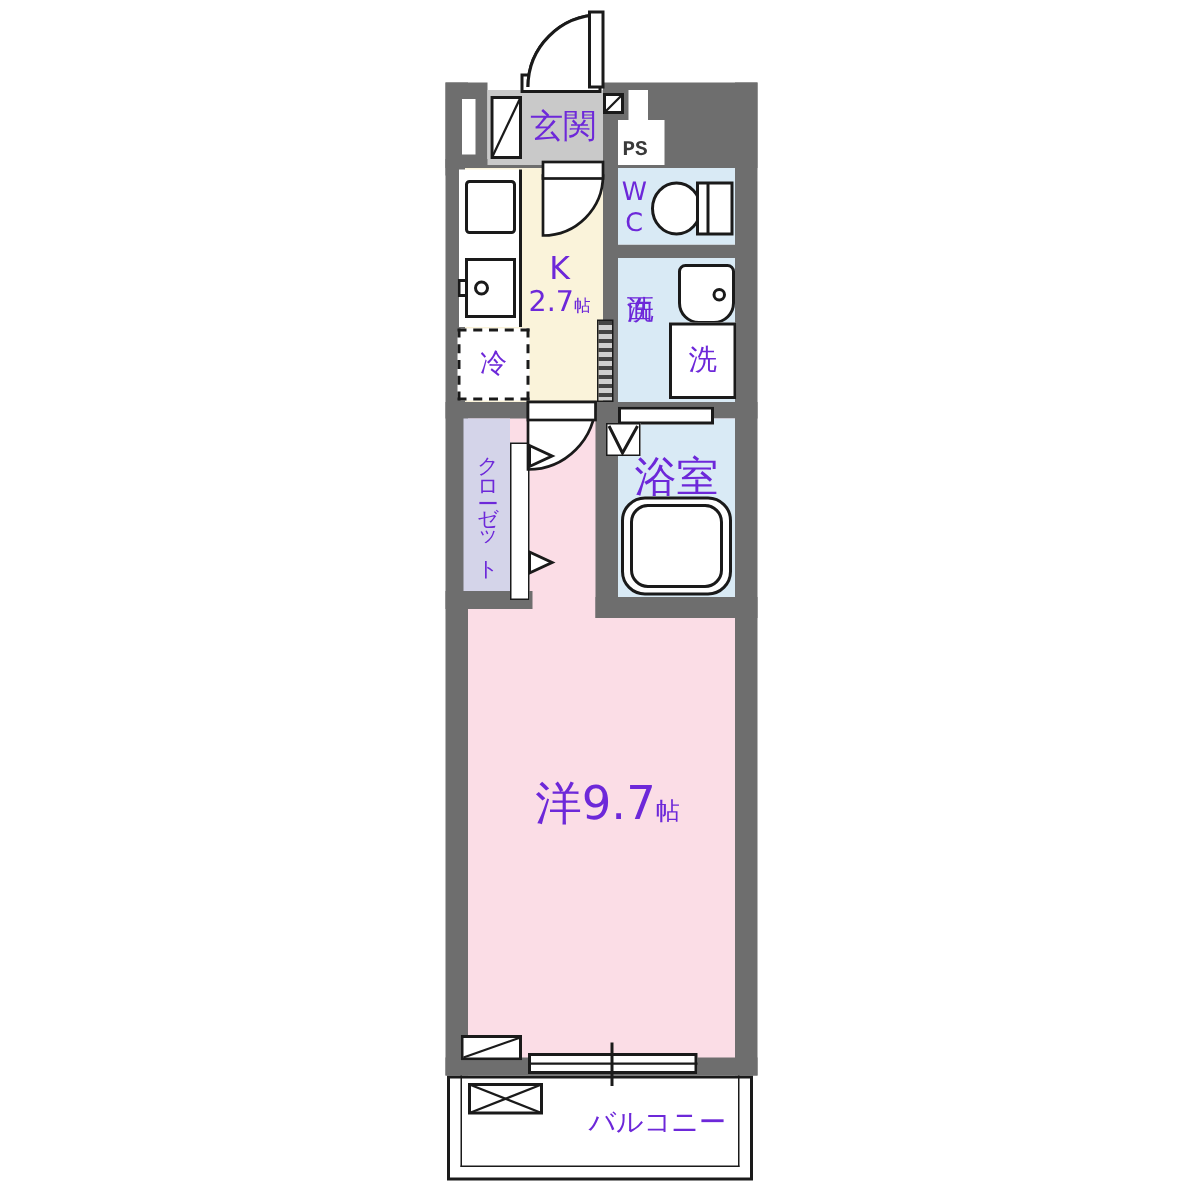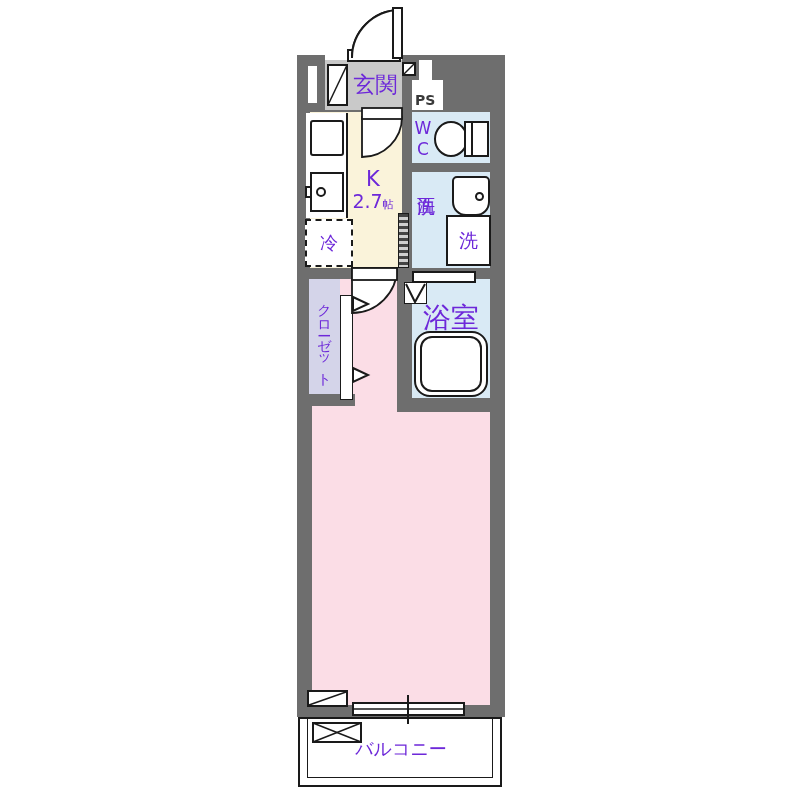"PS" span.lbl { font-family: none -> Liberation Mono, monospace }
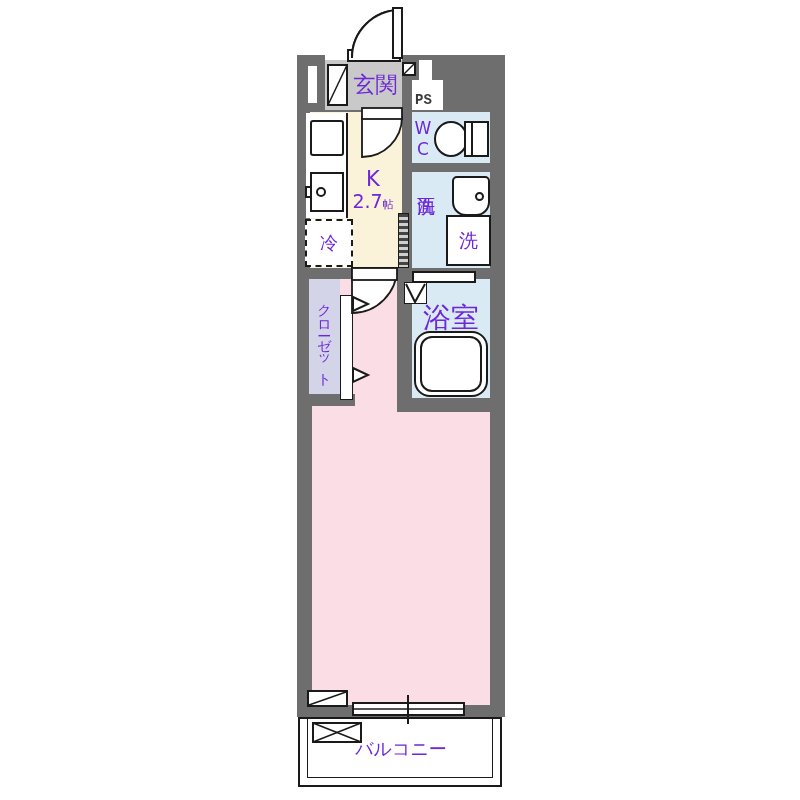"洋9.7帖" div.abs { html: none -> <div> <span>洋9.7</span><span>帖</span> </div> }
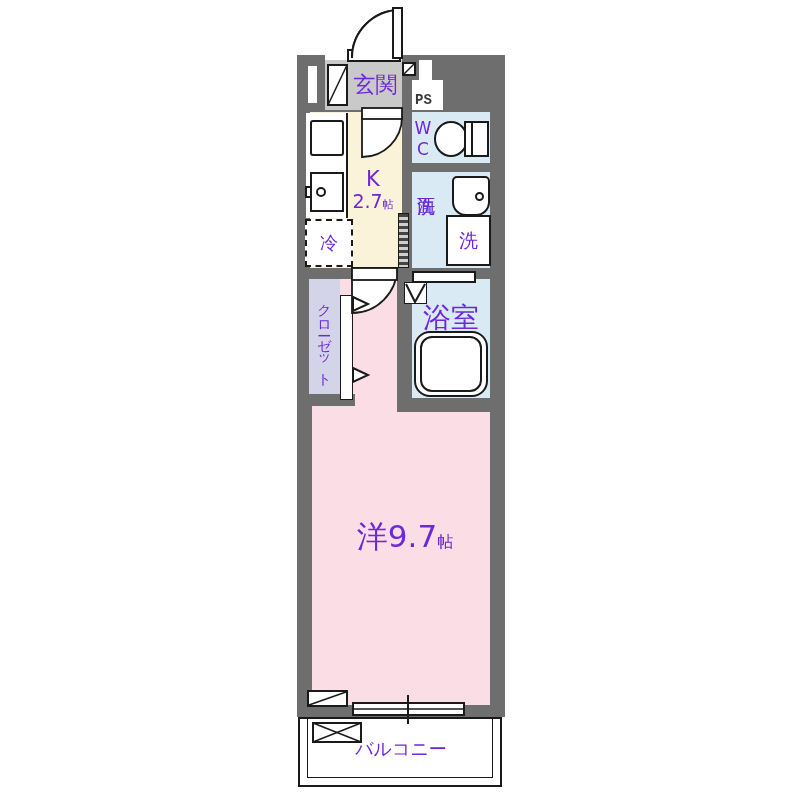"バルコニー" div.abs { text-align: center -> right }
